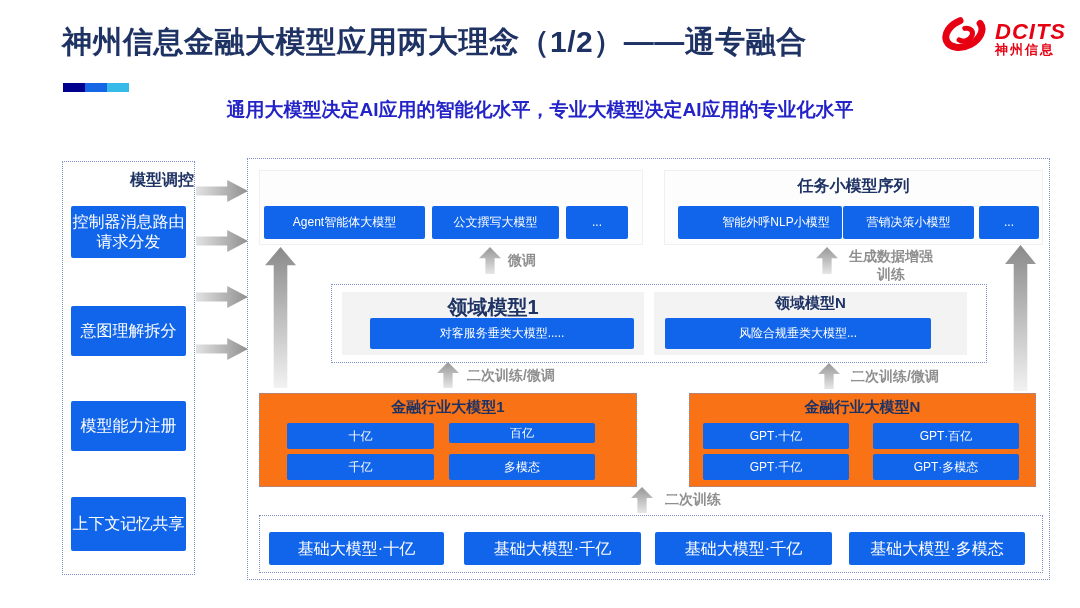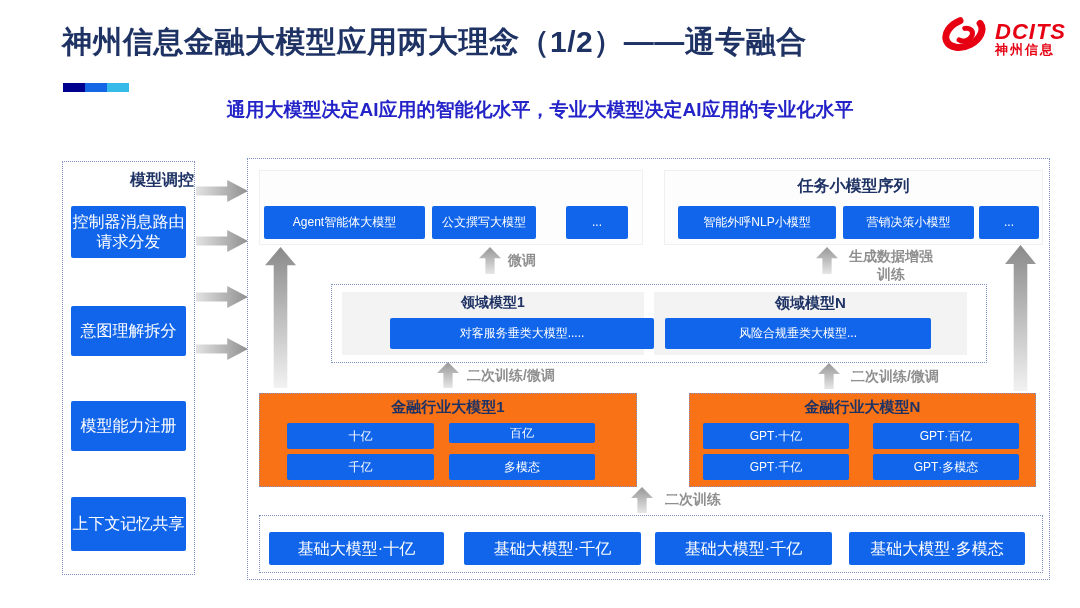"公文撰写大模型" div.abs { width: 104px -> 127px }
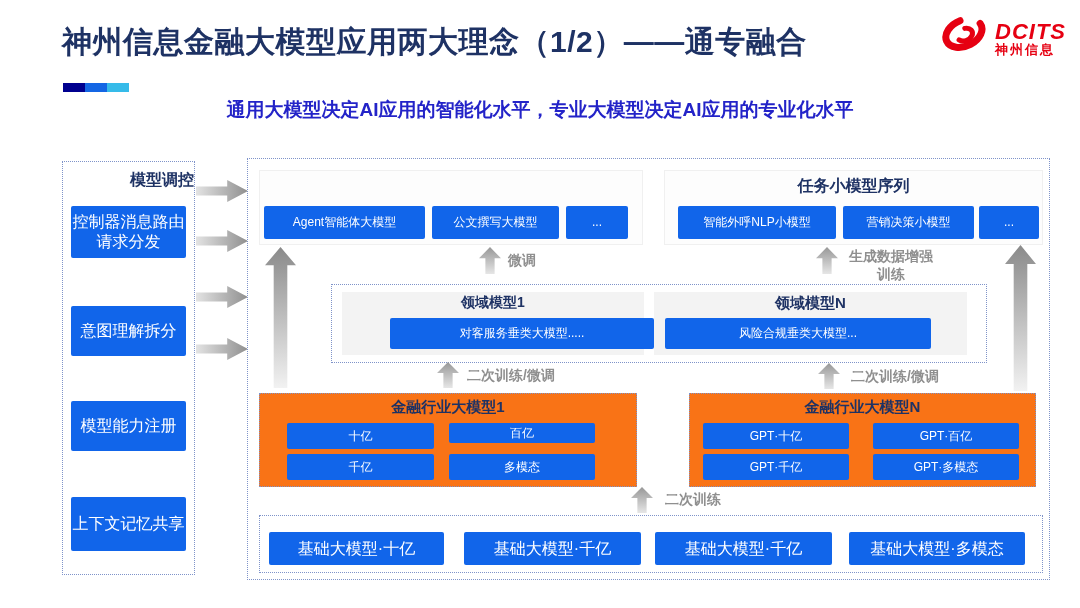"智能外呼NLP小模型" div.abs { padding-left: none -> 32px; width: 158px -> 132px }
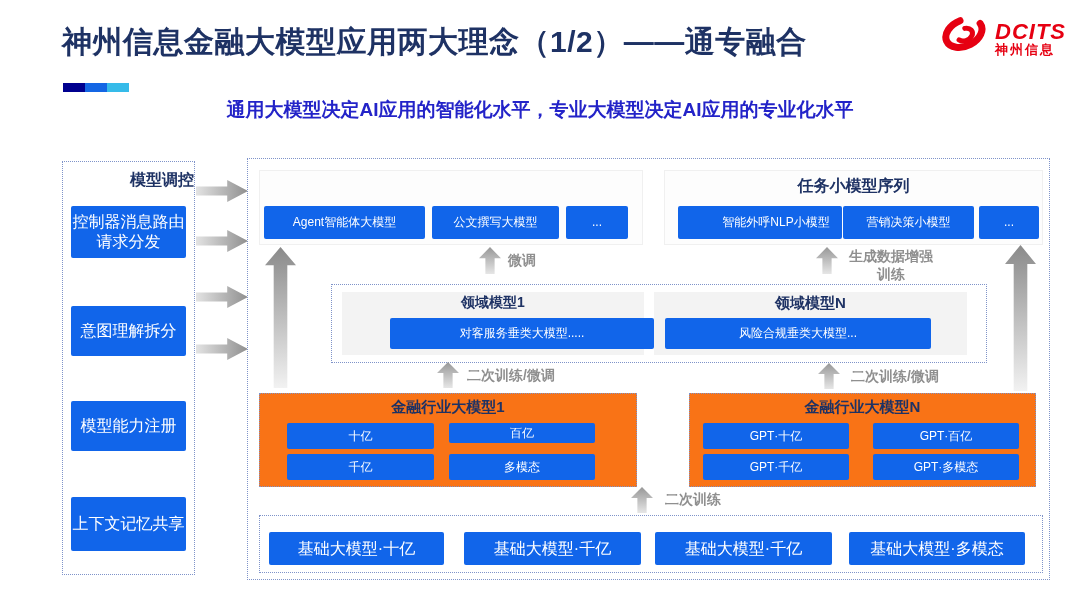"领域模型1" div.hd { font-size: 14px -> 20px }
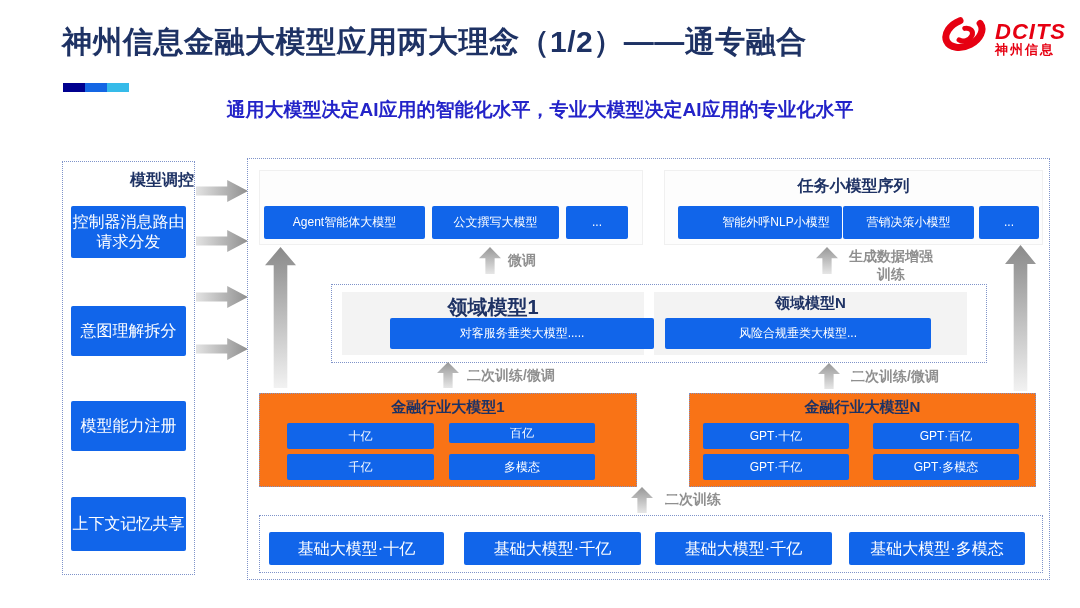"对客服务垂类大模型....." div.abs { margin-left: 20px -> none }
